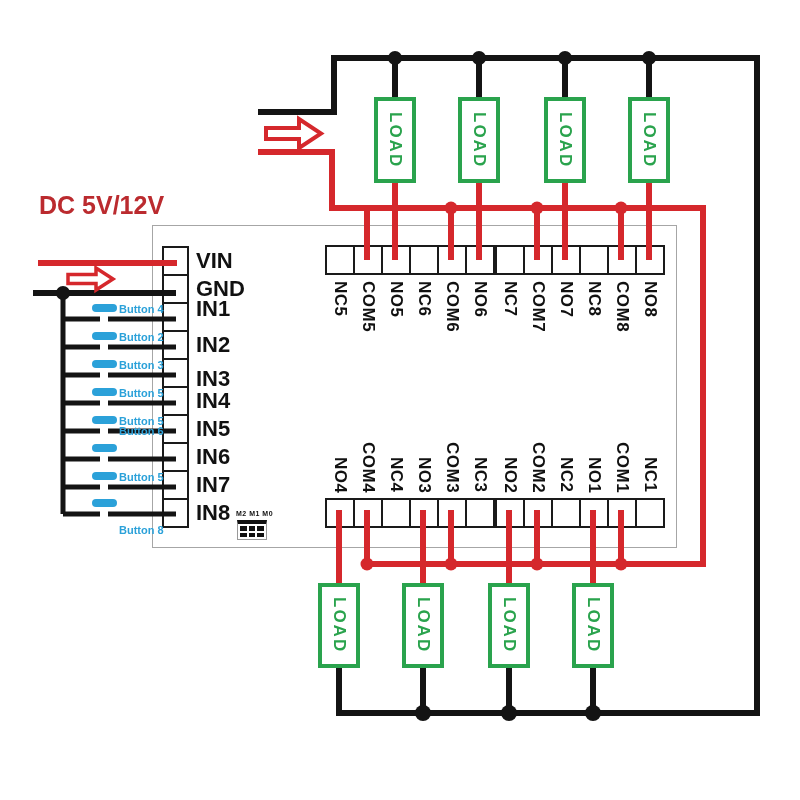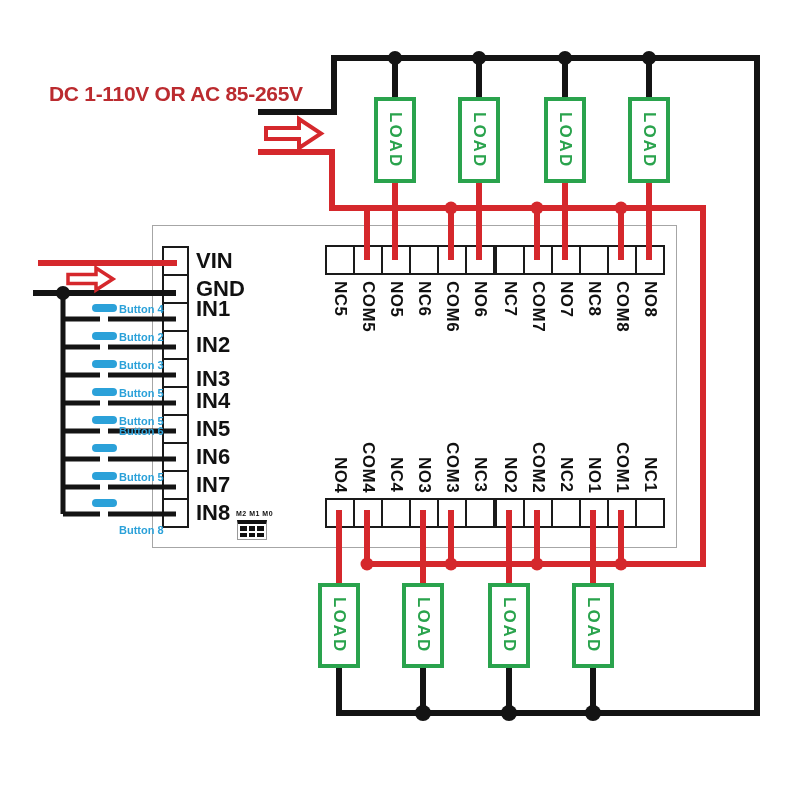"DC 1-110V OR AC 85-265V" div.head-ac { html: <div>DC 1-110V OR AC 85-265V</div> -> none }
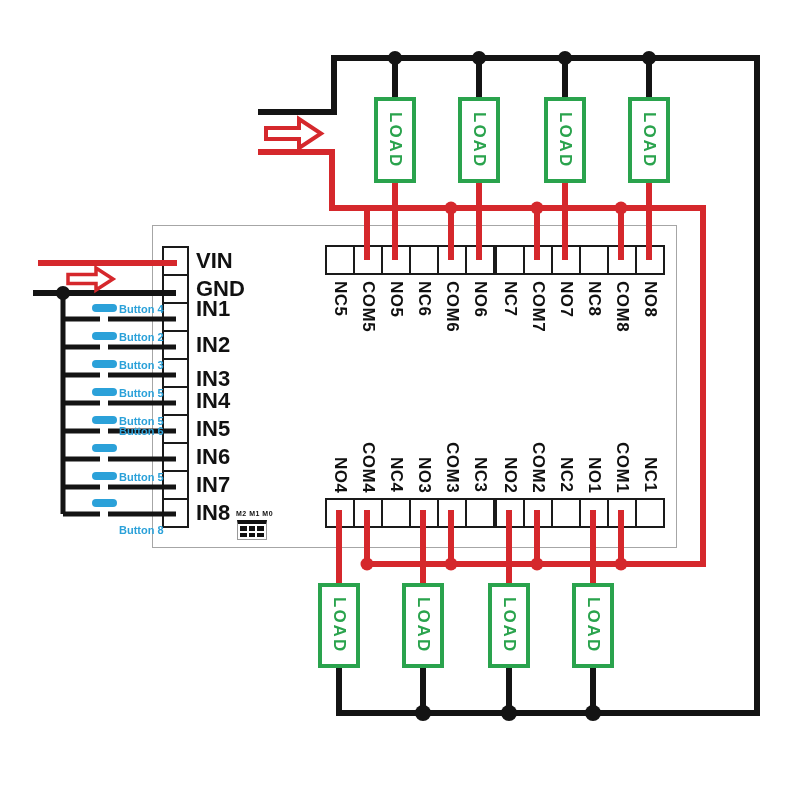"DC 5V/12V" div.head-dc { html: none -> <div>DC 5V/12V</div> }
